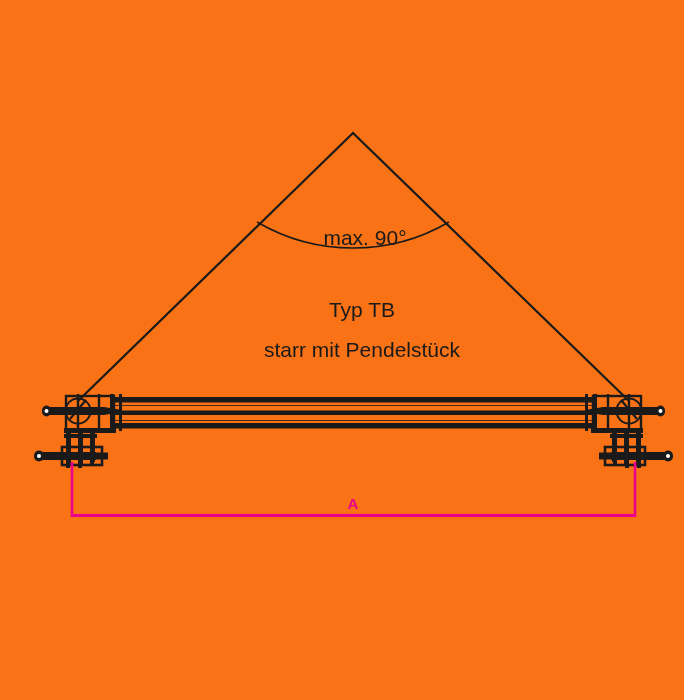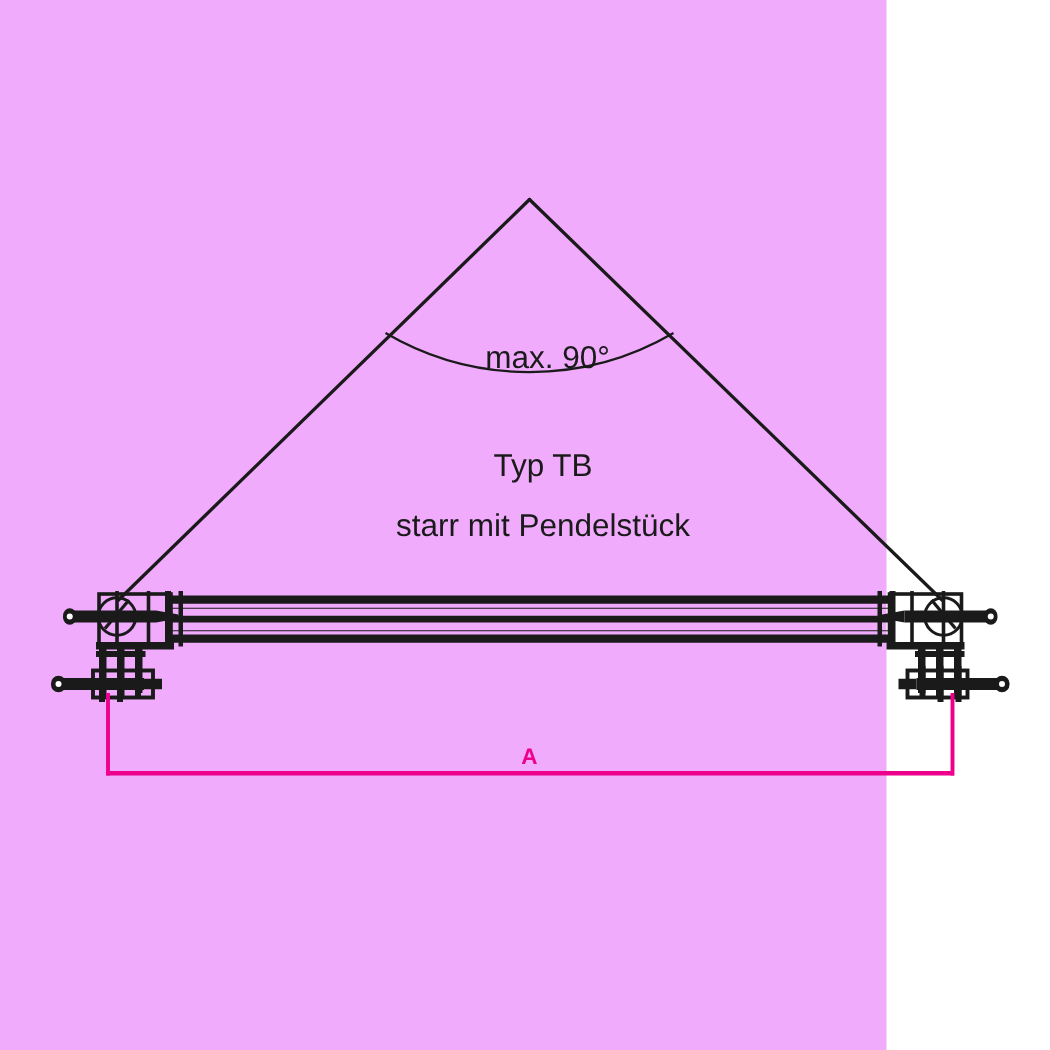"max. 90°" #drawing-root { background: #f0abfc -> #f97316; width: 591px -> 684px }
